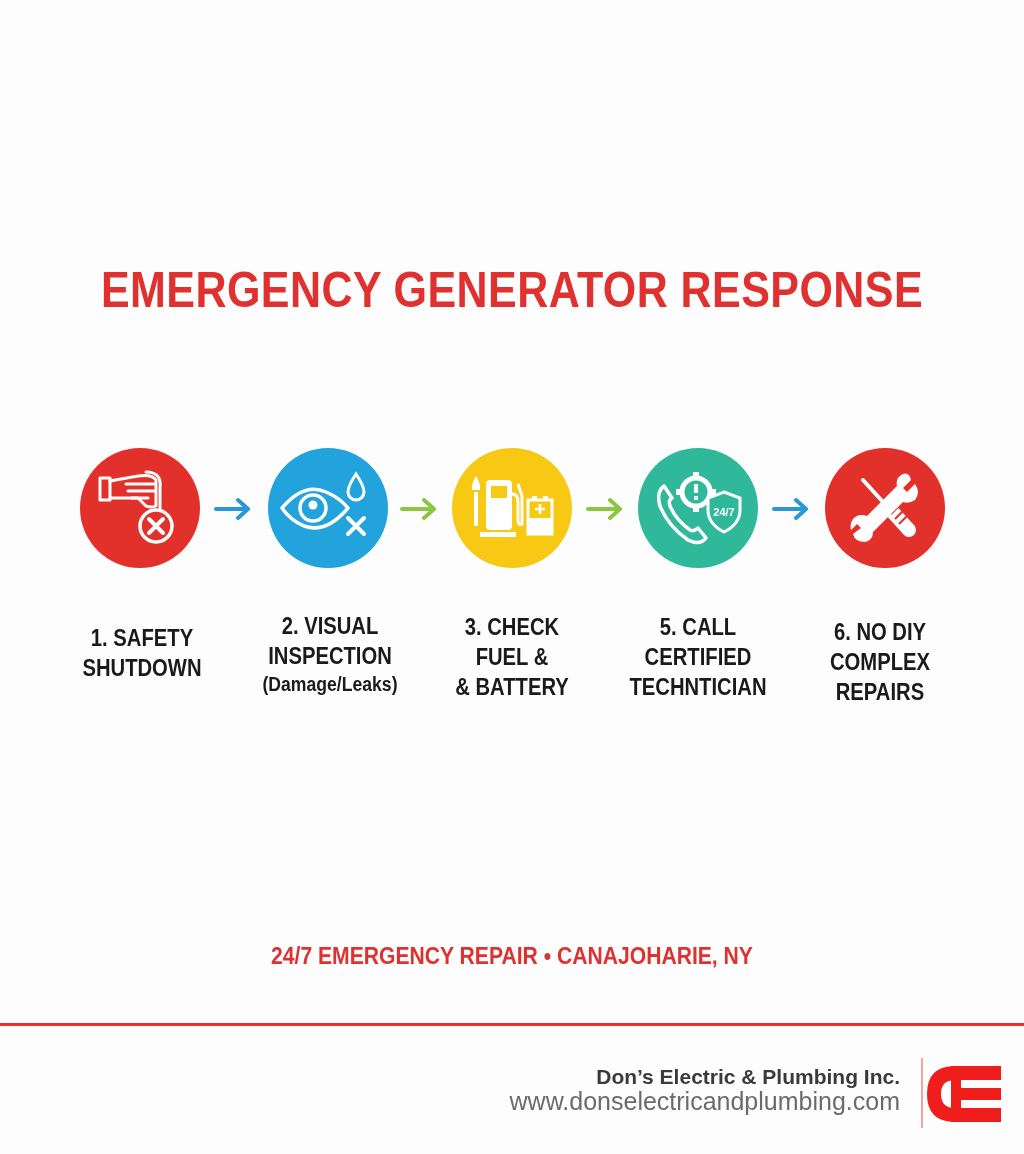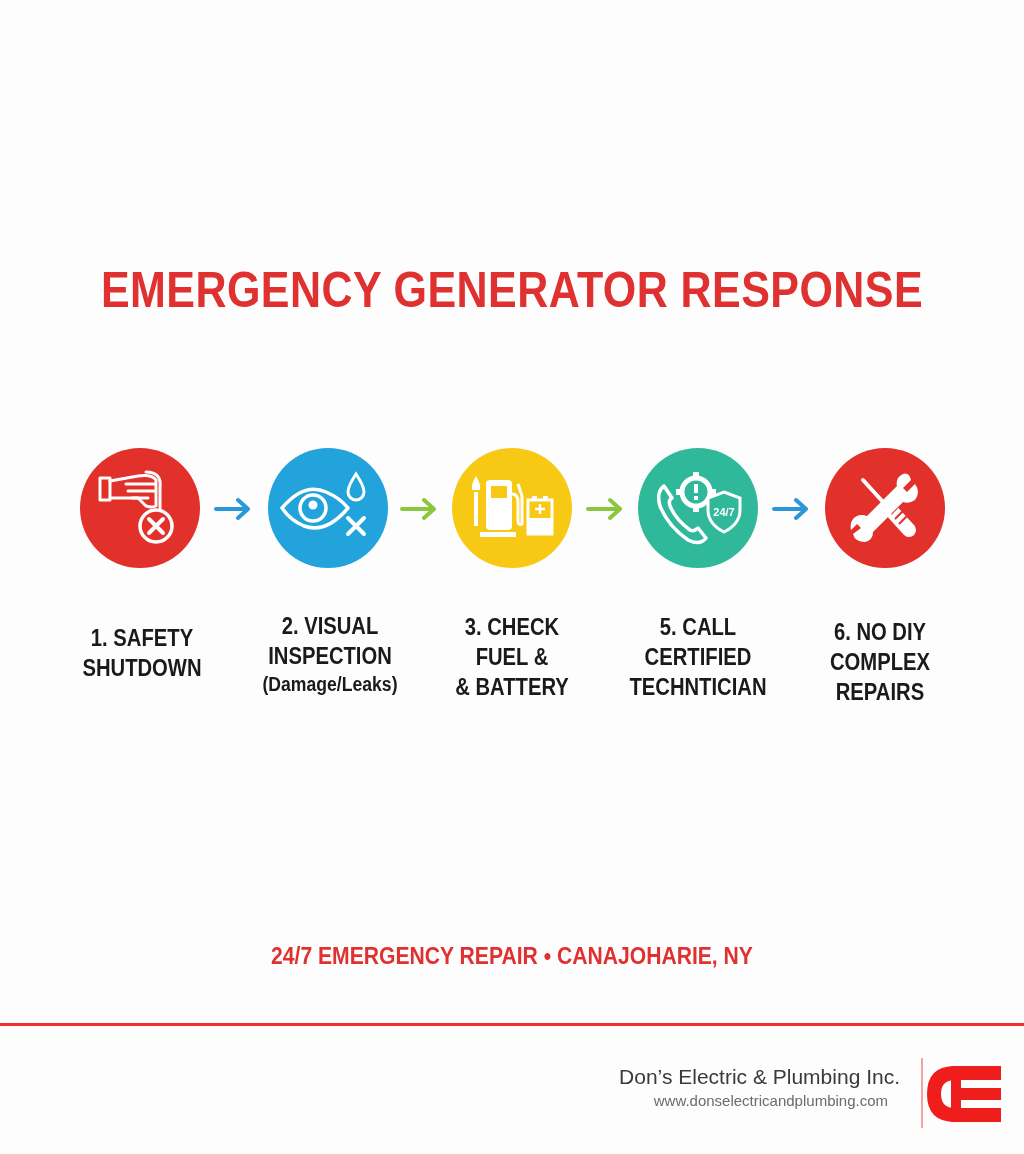"Don’s Electric & Plumbing Inc." .footer-company { font-weight: normal -> bold }
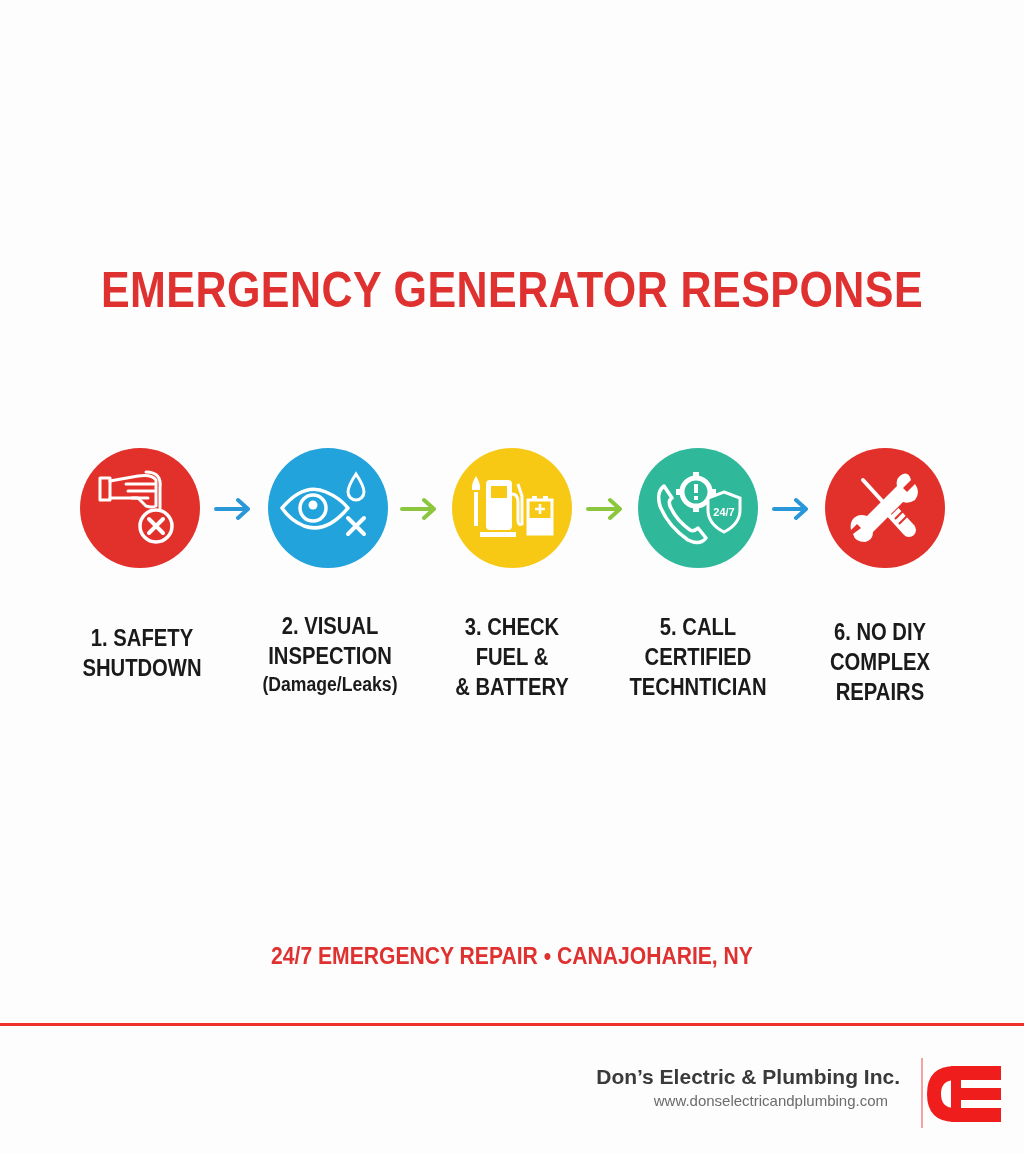"www.donselectricandplumbing.com" .footer-url { font-size: 15px -> 25px; right: 136px -> 124px }
